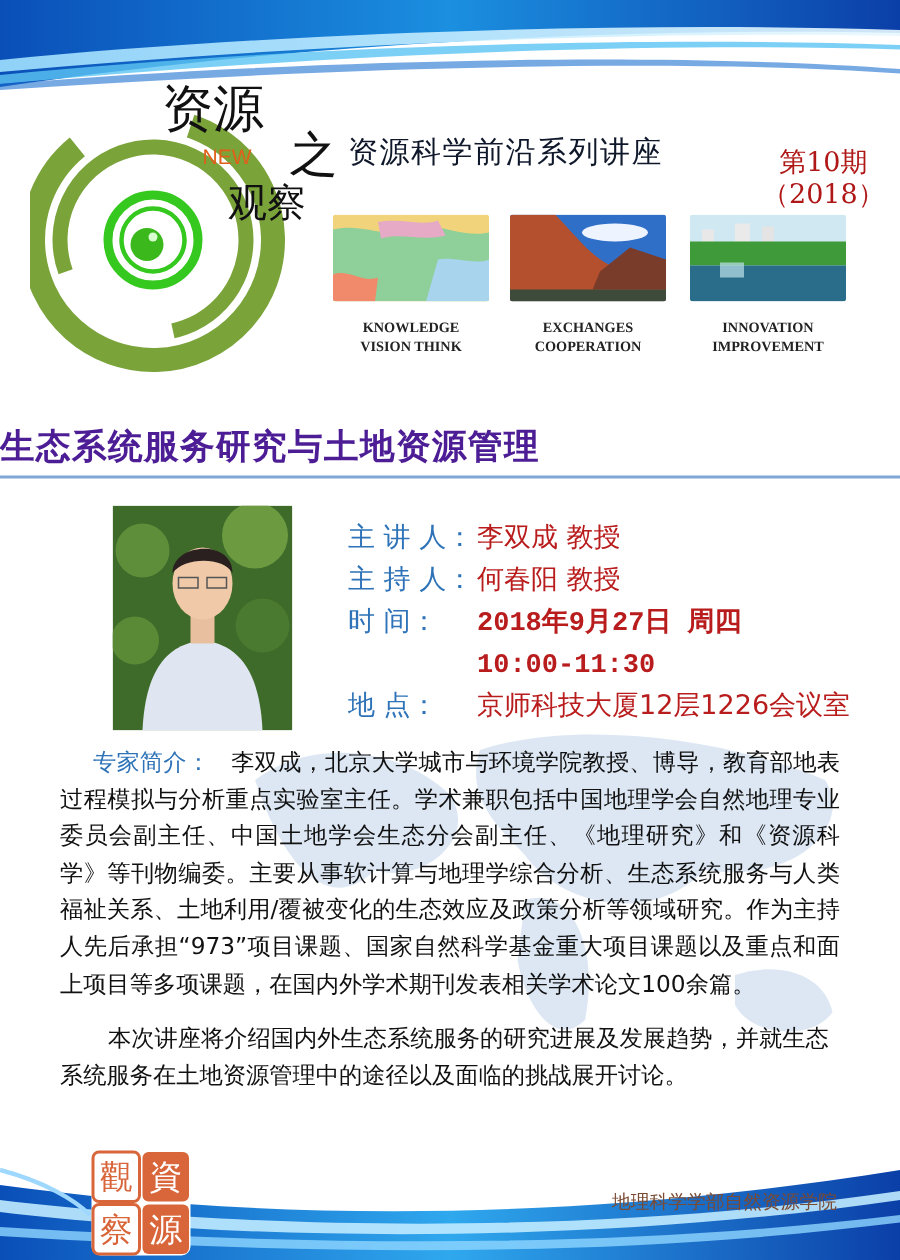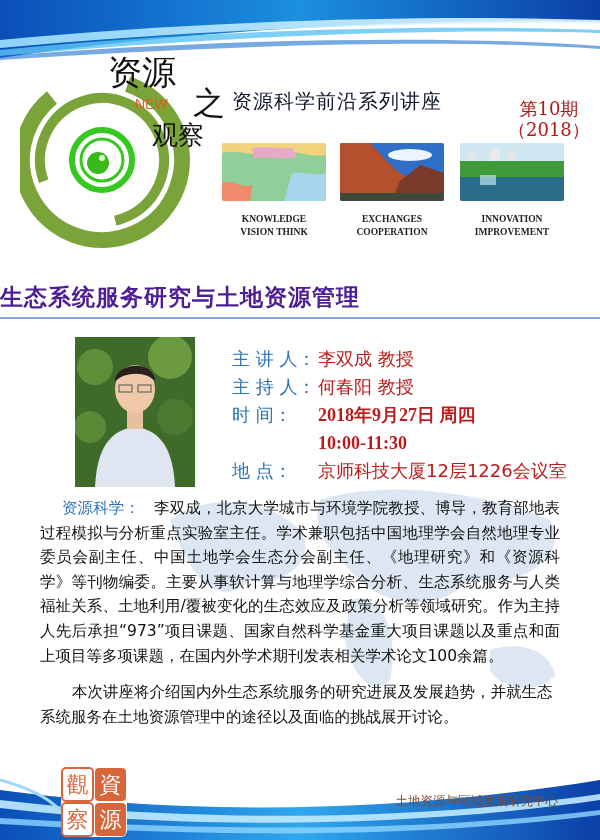"2018年9月27日 周四" .info-val.bold { font-family: Liberation Serif, serif -> Liberation Mono, monospace }
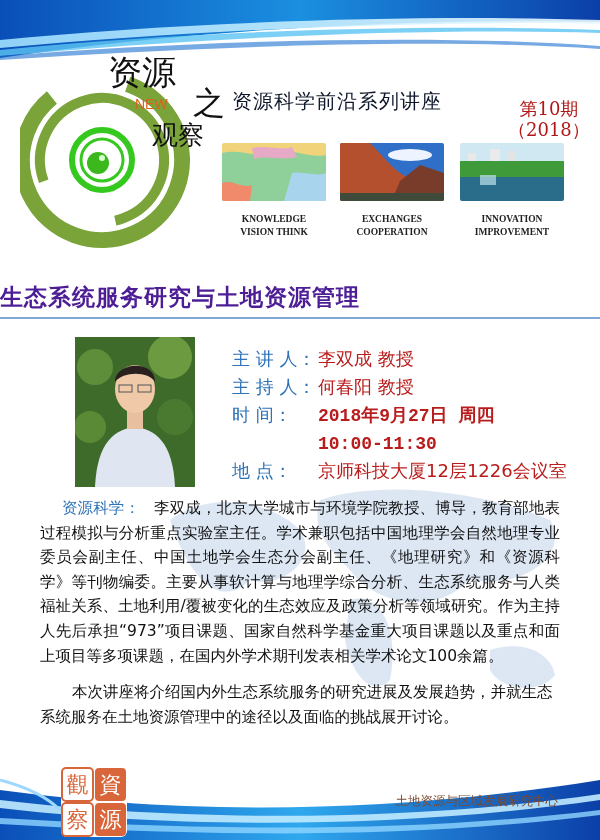"资源科学：" span.bio-label { text: 资源科学 -> 专家简介 }
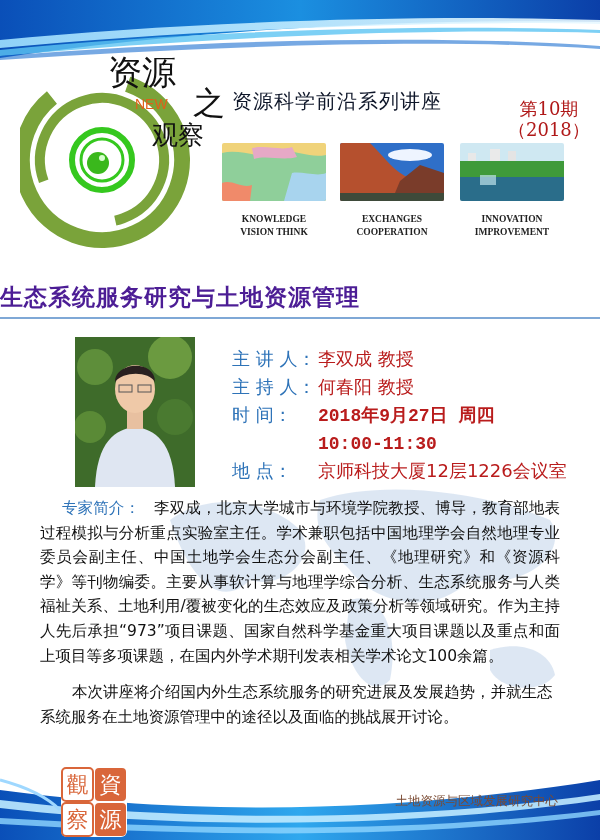"地理科学学部自然资源学院" div { html: none -> <div>地理科学学部自然资源学院</div> }
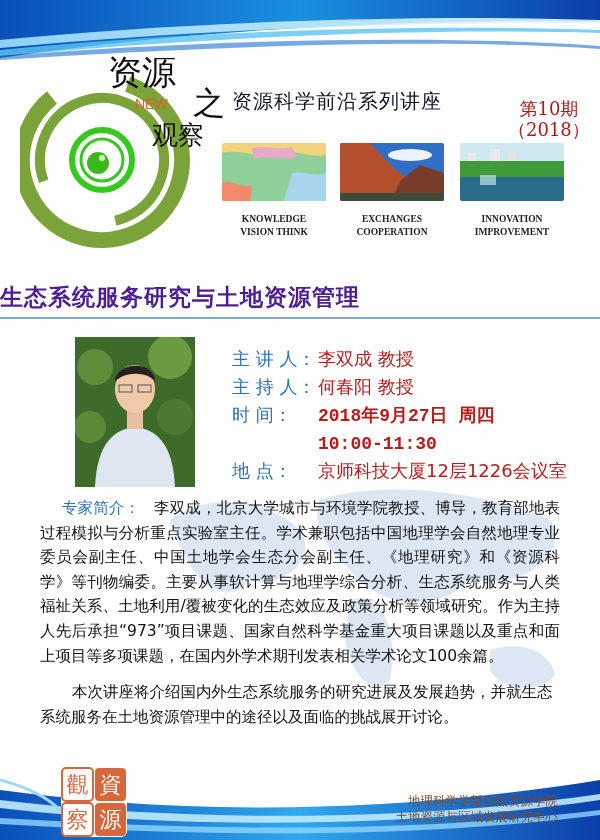"土地资源与区域发展研究中心" div { html: <div>土地资源与区域发展研究中心</div> -> none }
